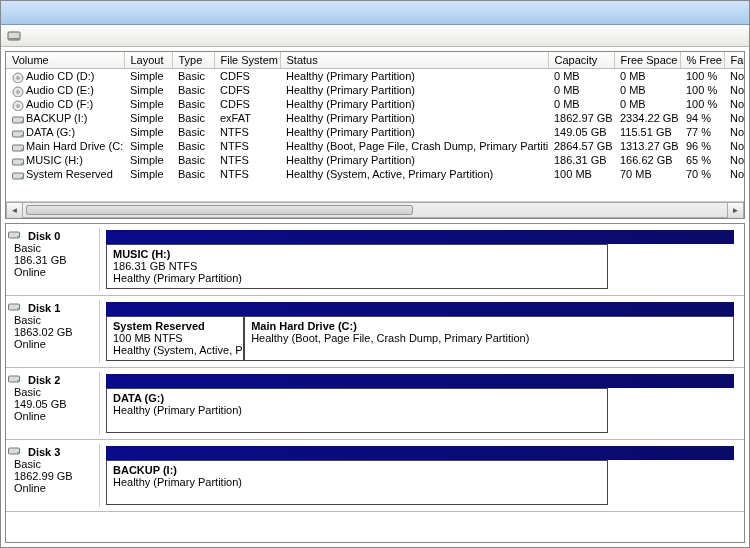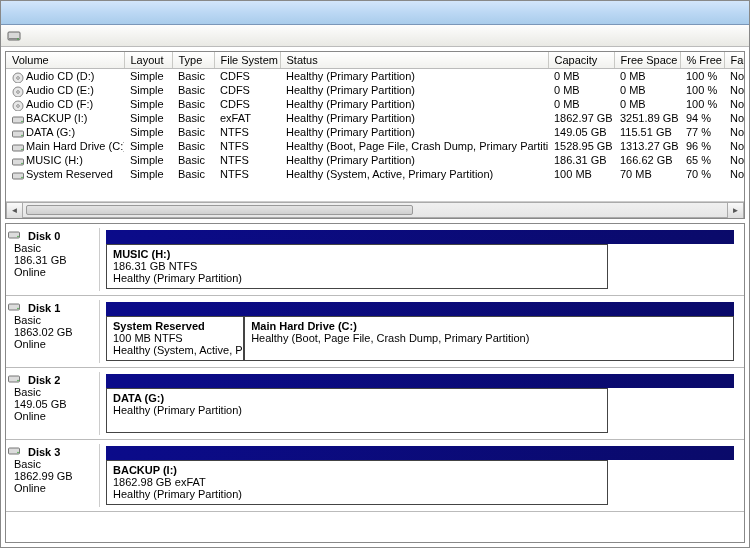"3251.89 GB" td { text: 3251.89 -> 2334.22 }
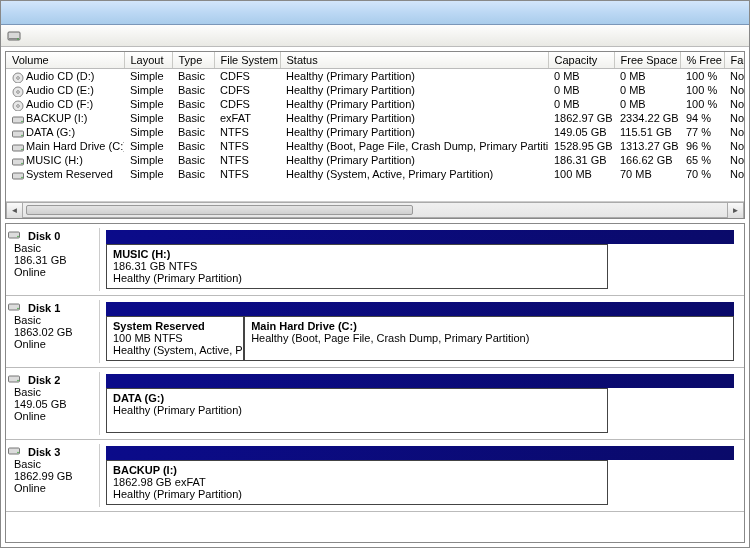"1528.95 GB" td { text: 1528.95 -> 2864.57 }
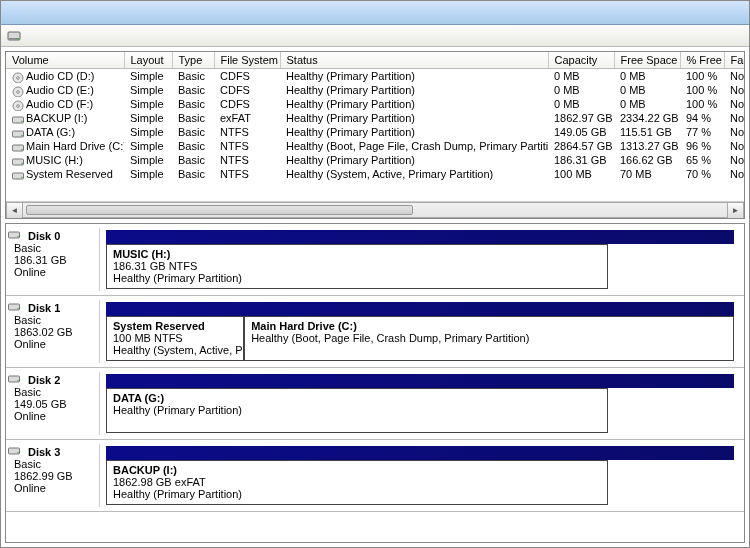"1862.98 GB exFAT" div { html: <div>1862.98 GB exFAT</div> -> none }
